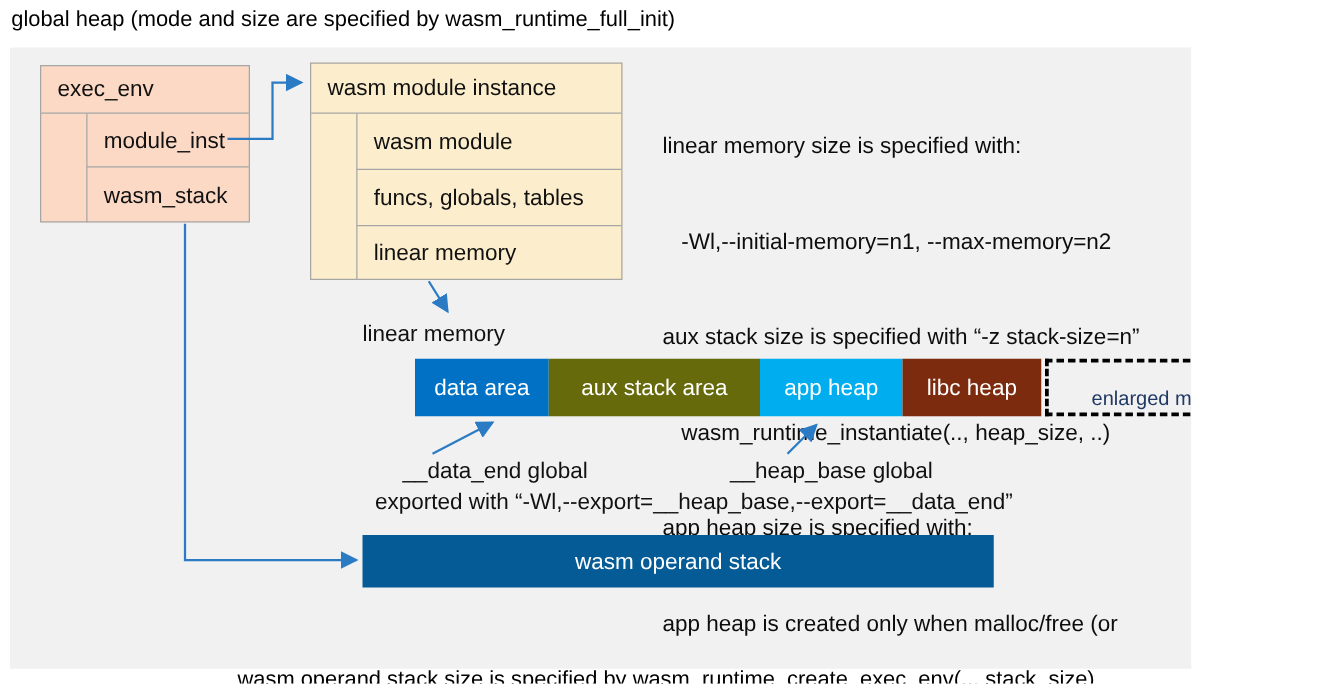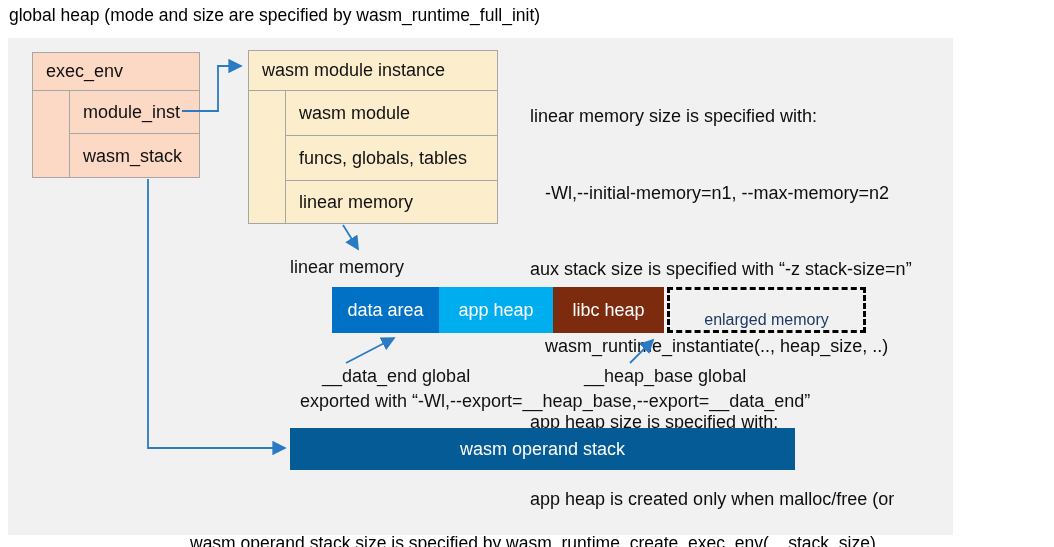"aux stack area" div.mem-seg { html: none -> <div> <span>aux stack area</span> </div> }
